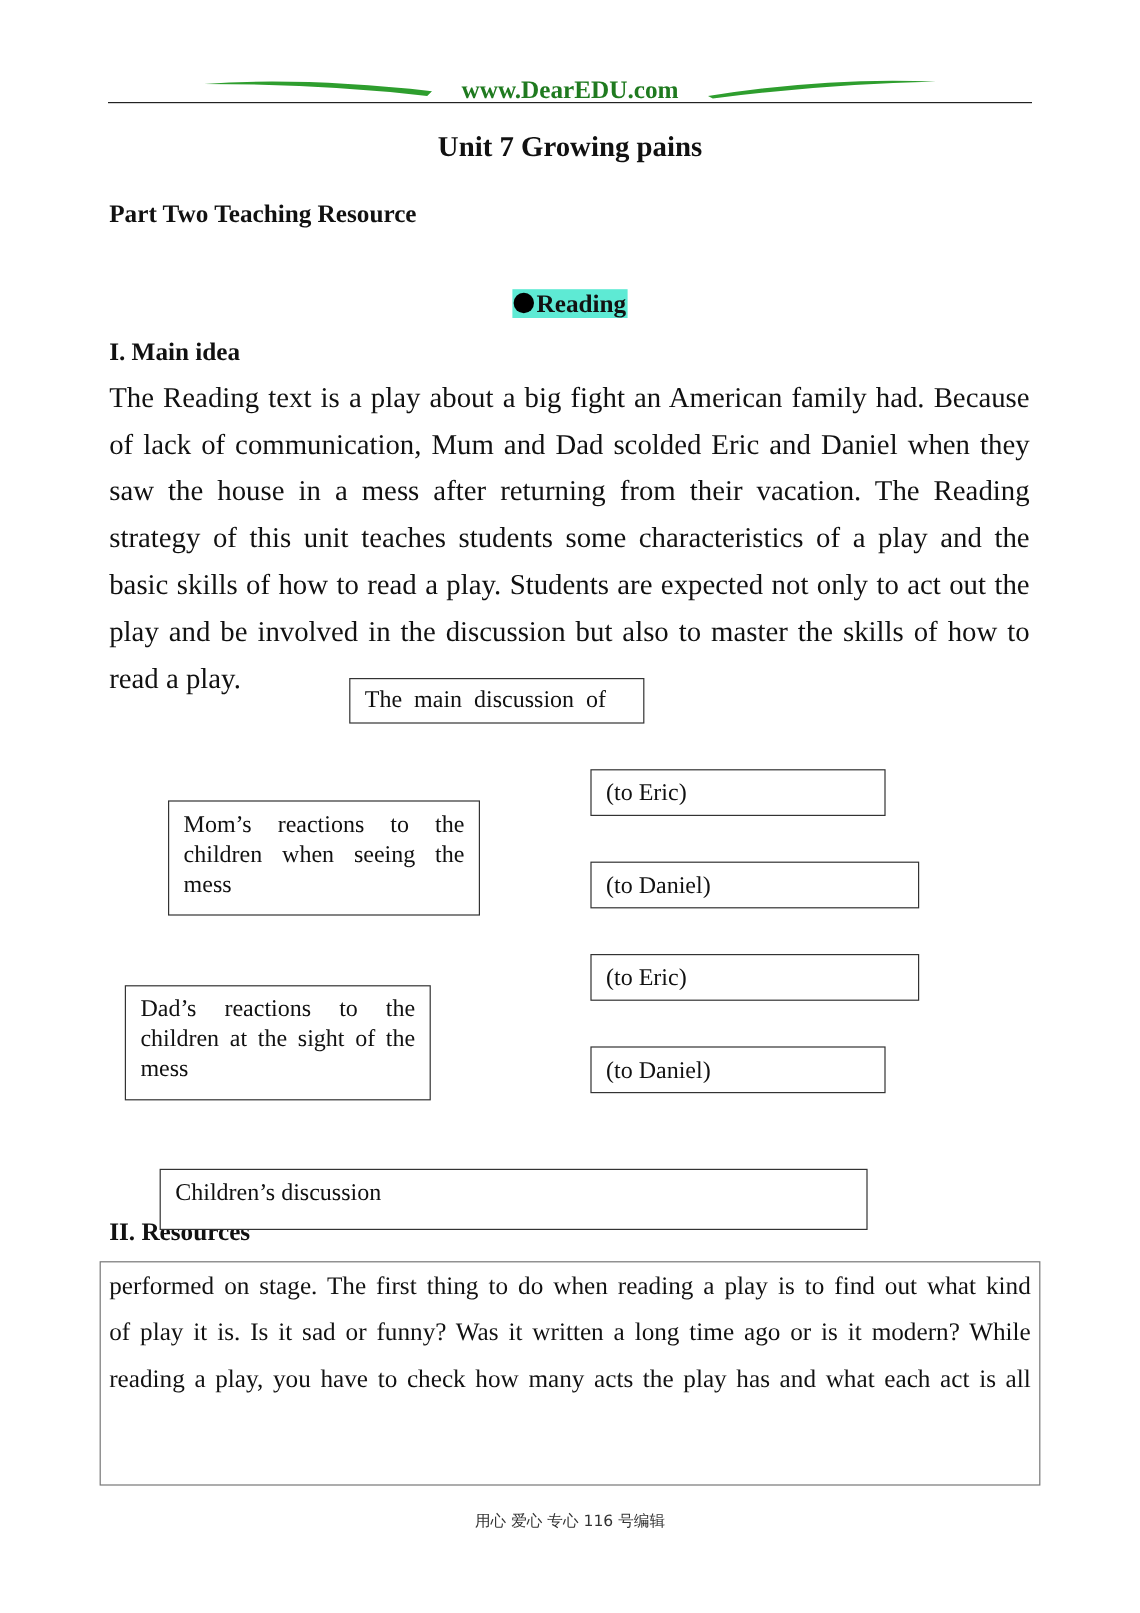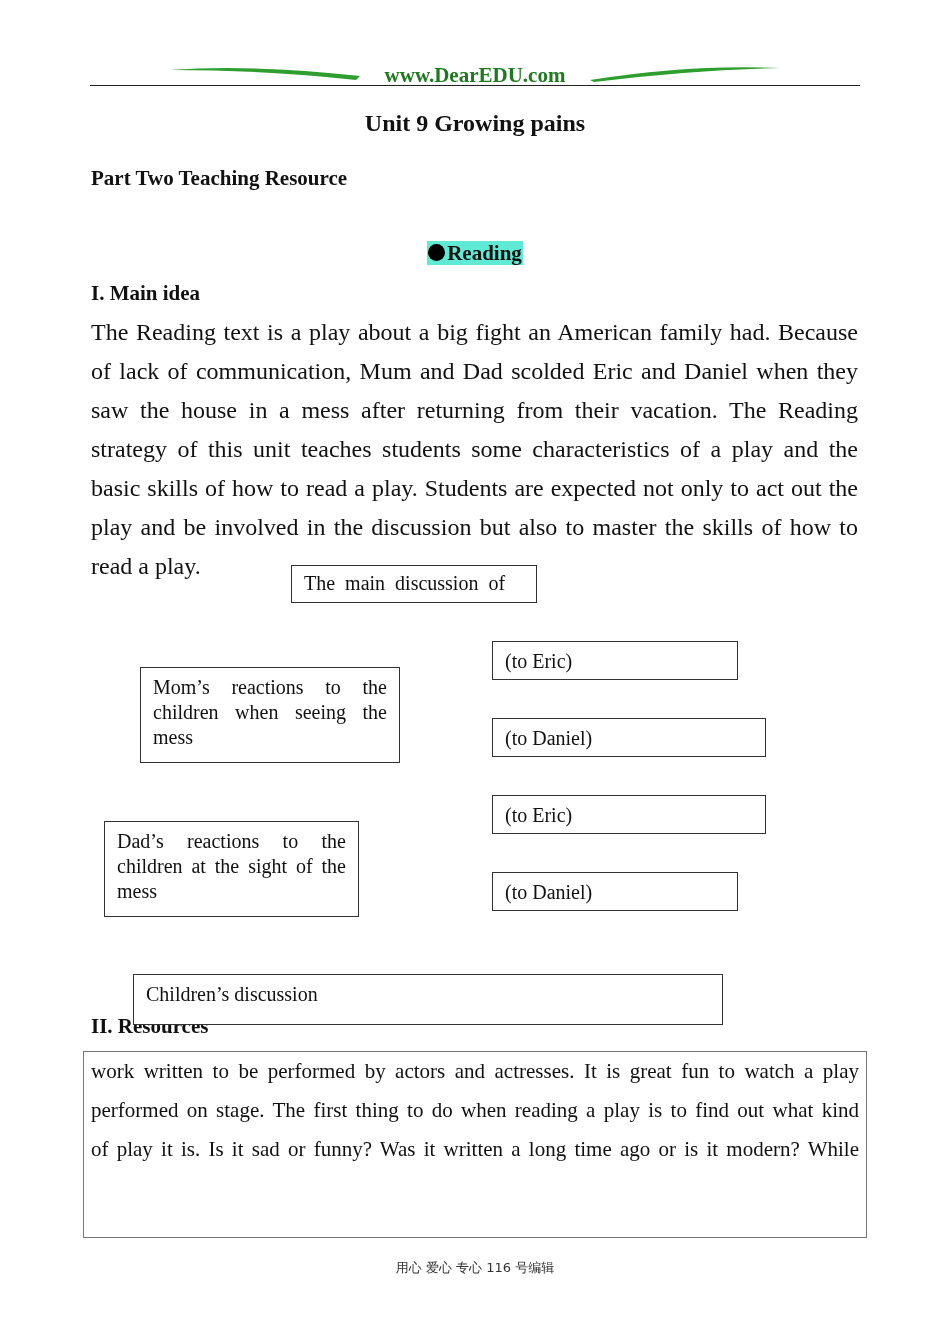"Unit 9 Growing pains" div.abs { text: 9 -> 7 }
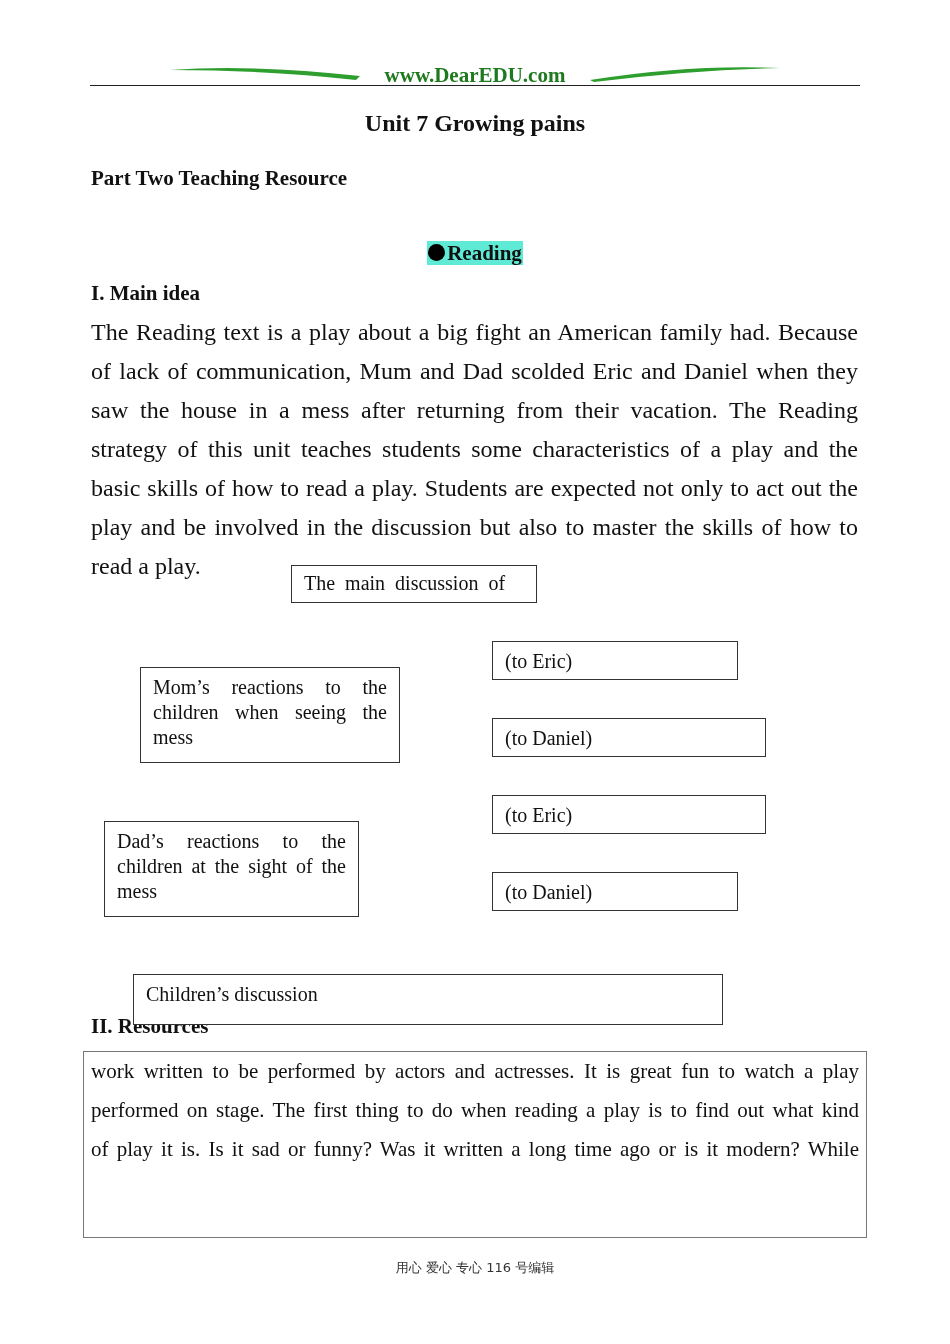"work written to be performed" p { html: <p>work written to be performed by actors and actresses. It is great fun to watch a play</p> -> none }
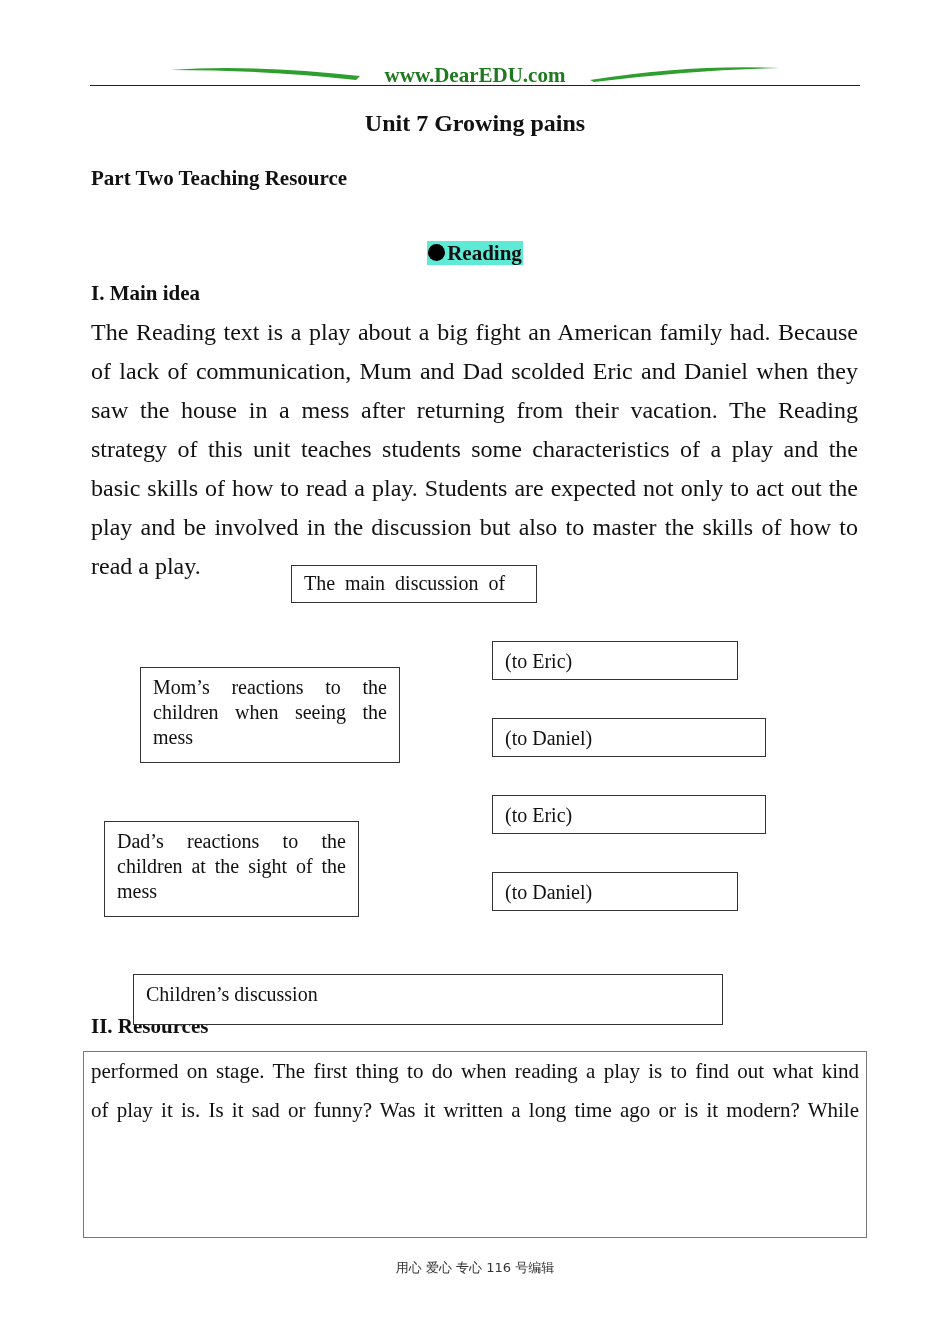"reading a play, you have" p { html: none -> <p>reading a play, you have to check how many acts the play has and what each act is all</p> }
